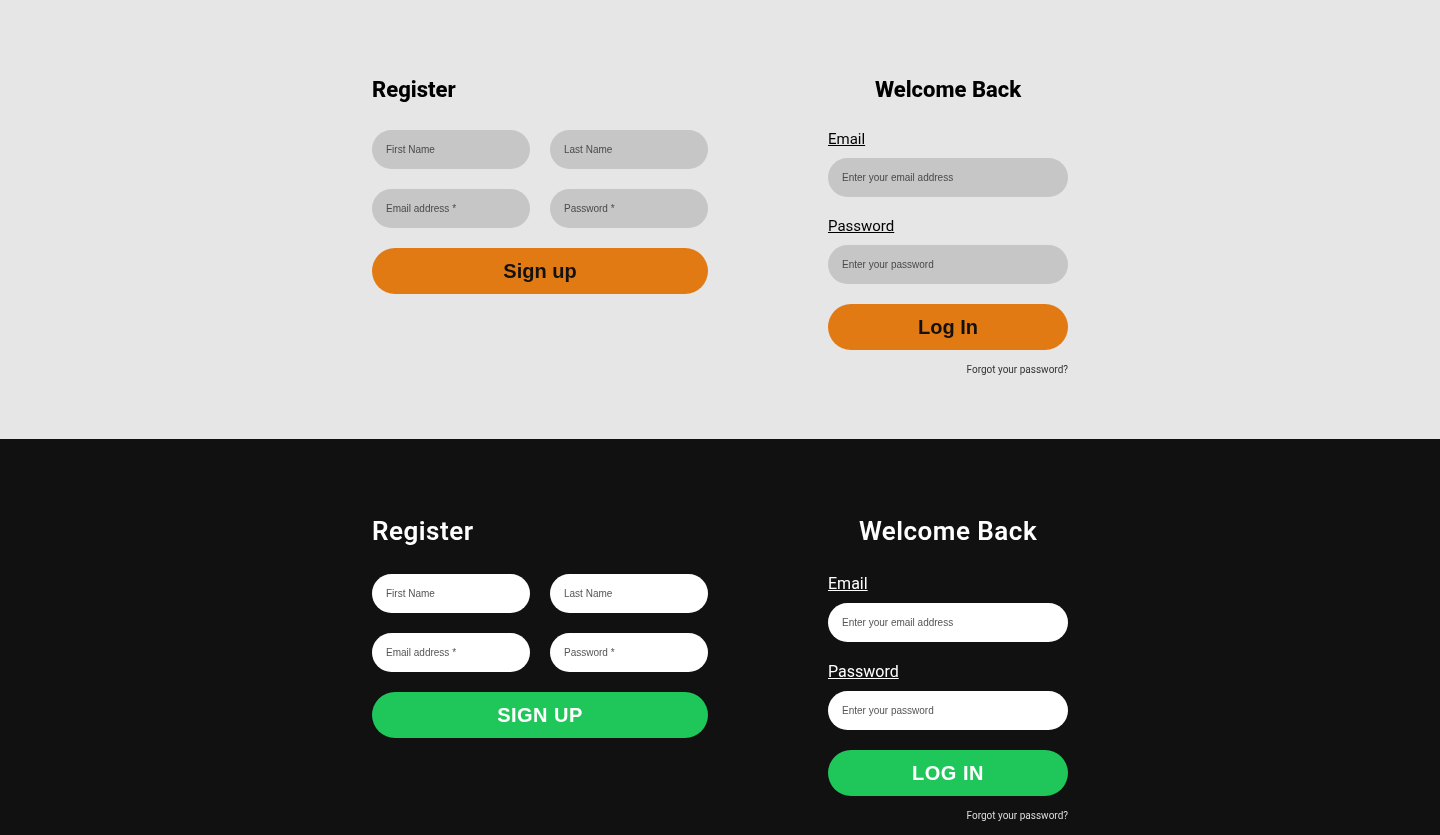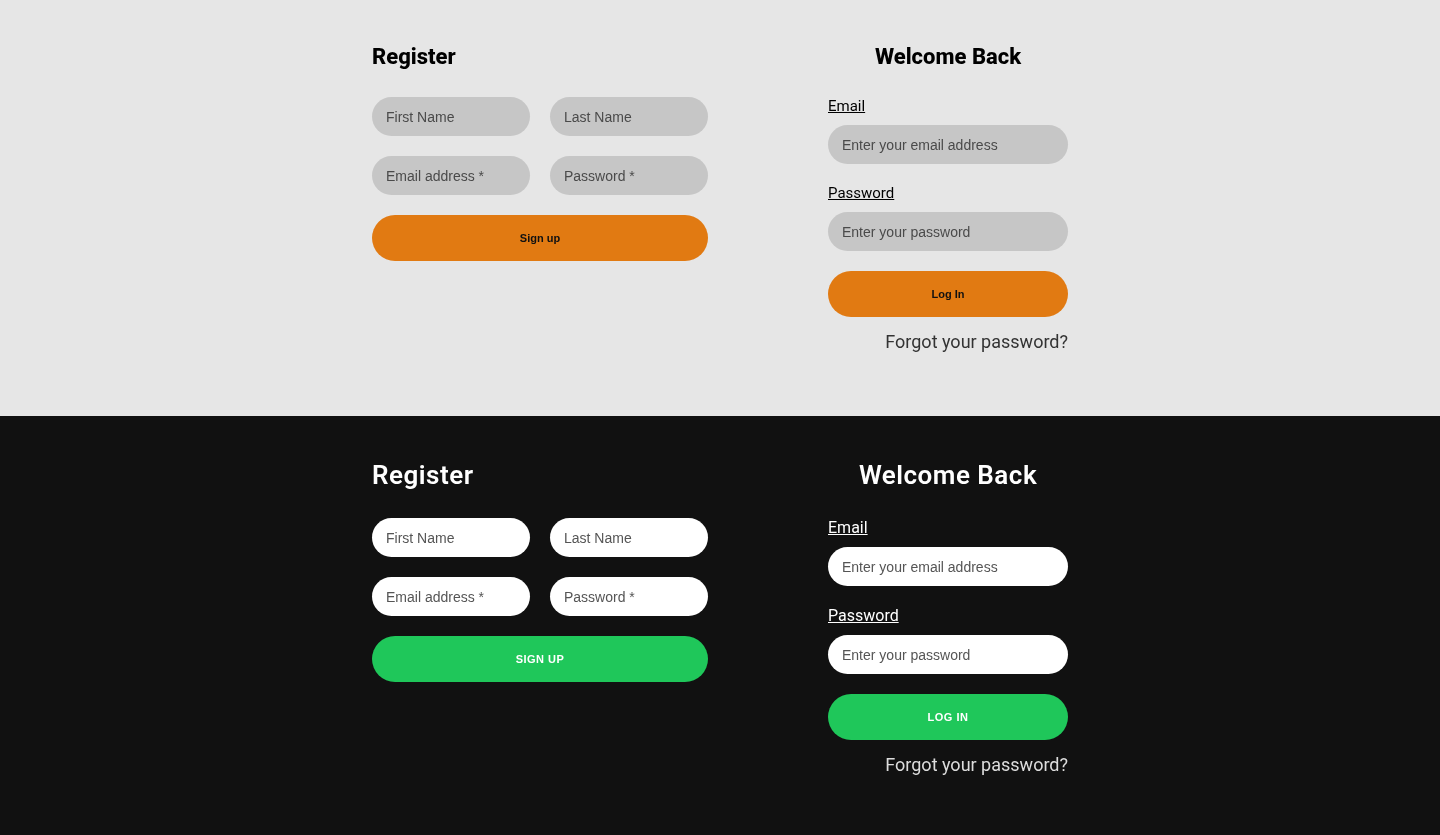"Register" .section { padding: 44px 0 64px -> 77px 0 64px }
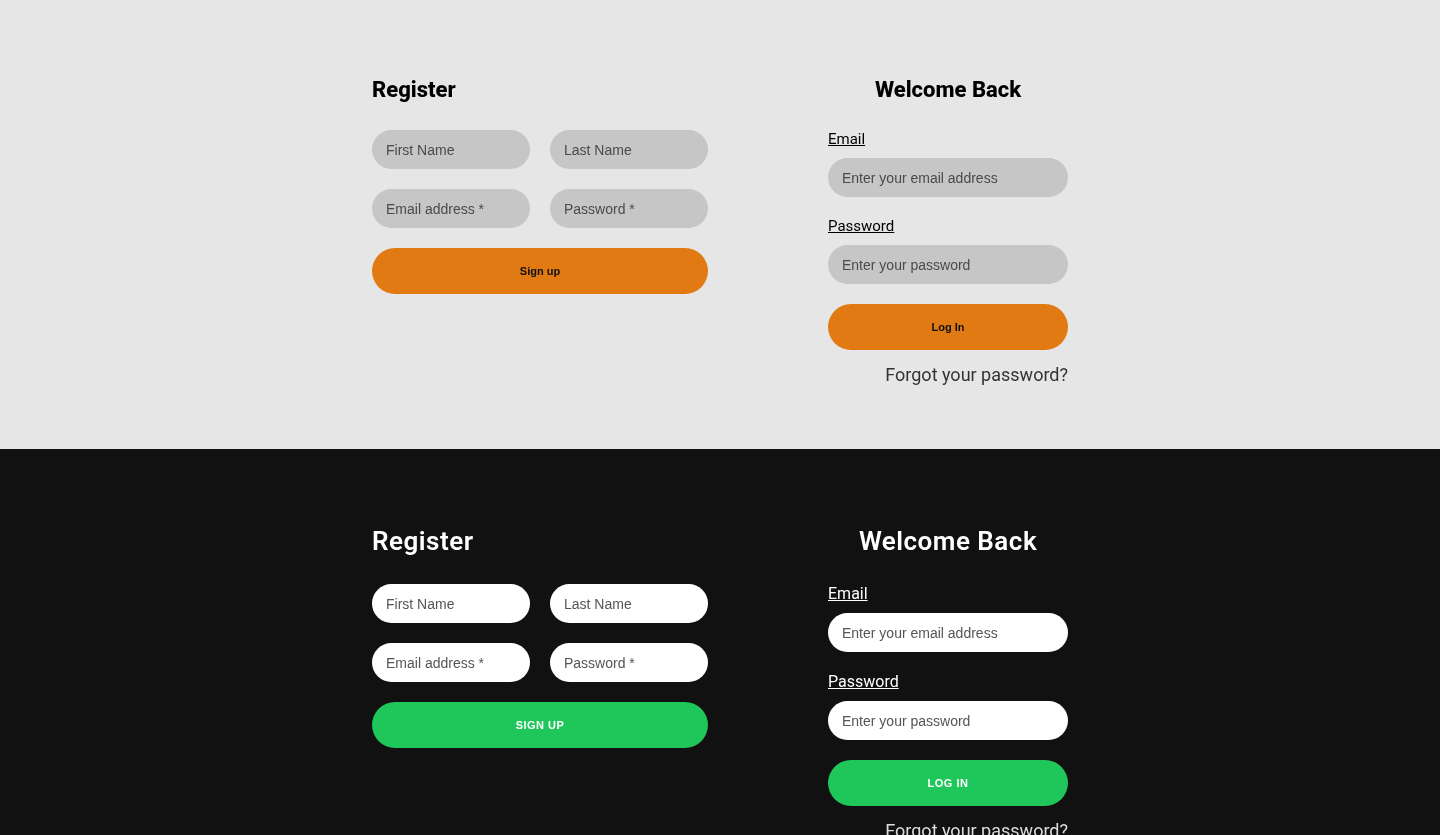"First Name" input.field { font-size: 14px -> 10px }
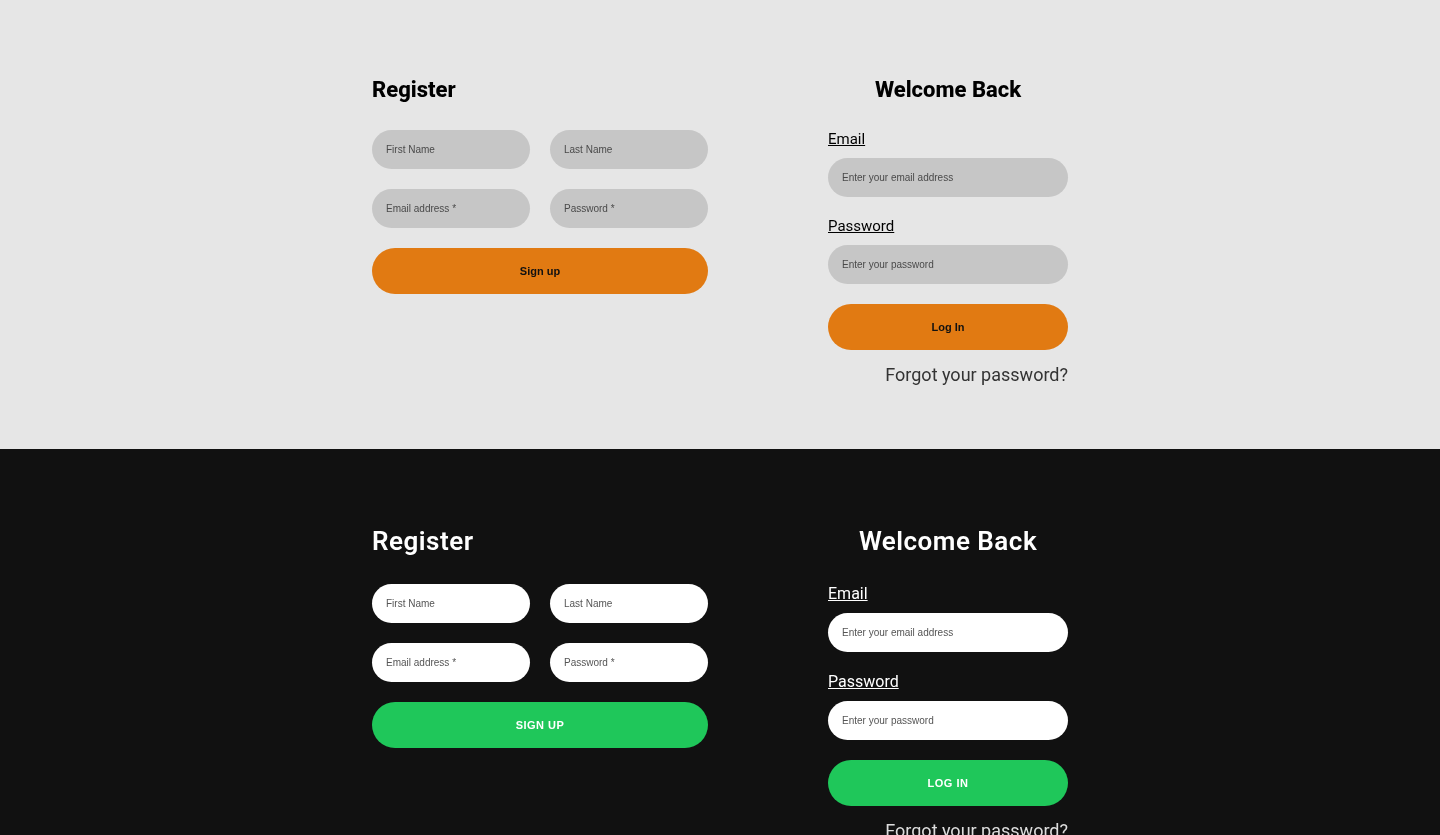"Sign up" button.btn { font-size: 11px -> 20px }
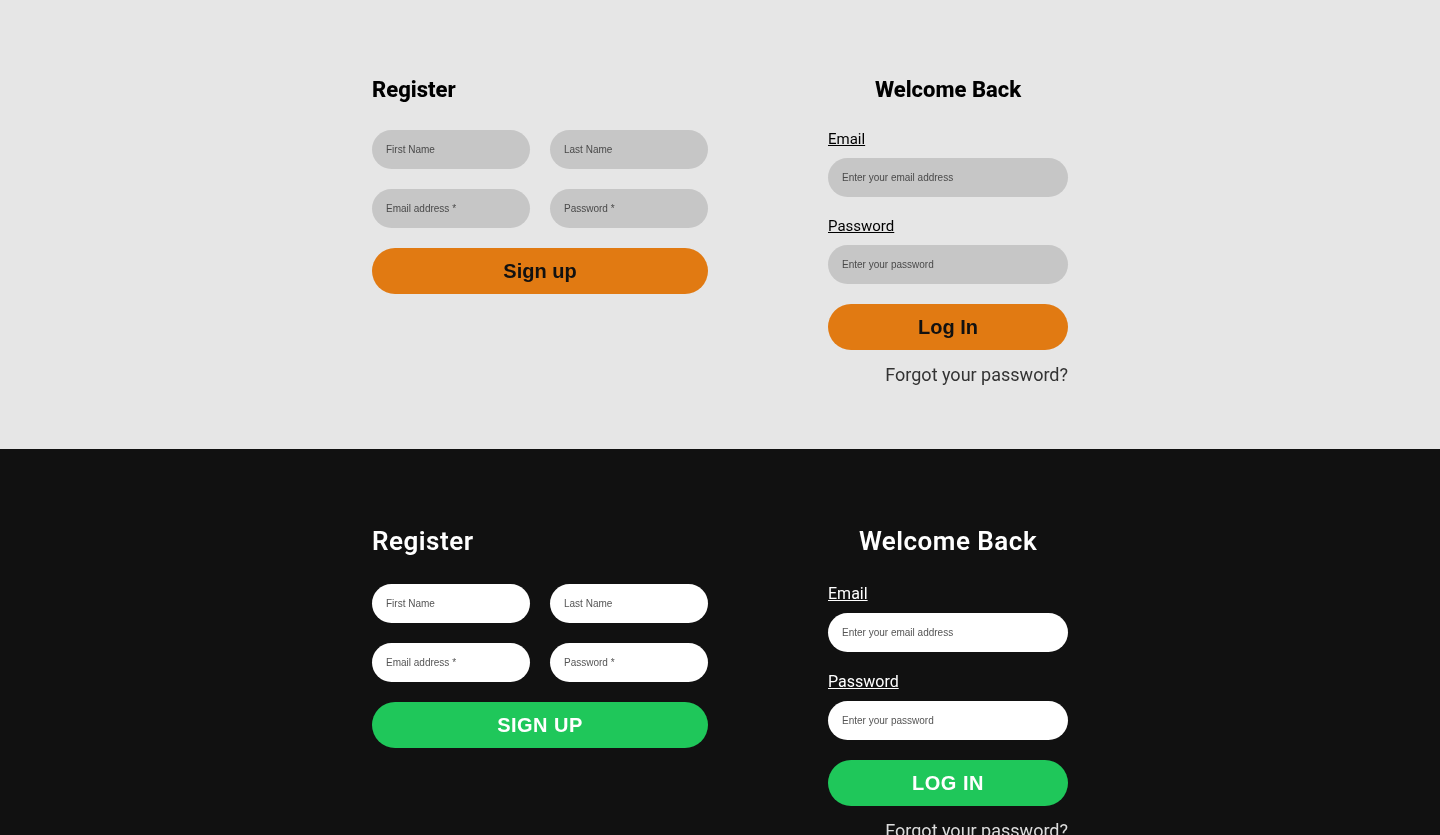"Forgot your password?" .forgot { font-size: 18px -> 10px }
